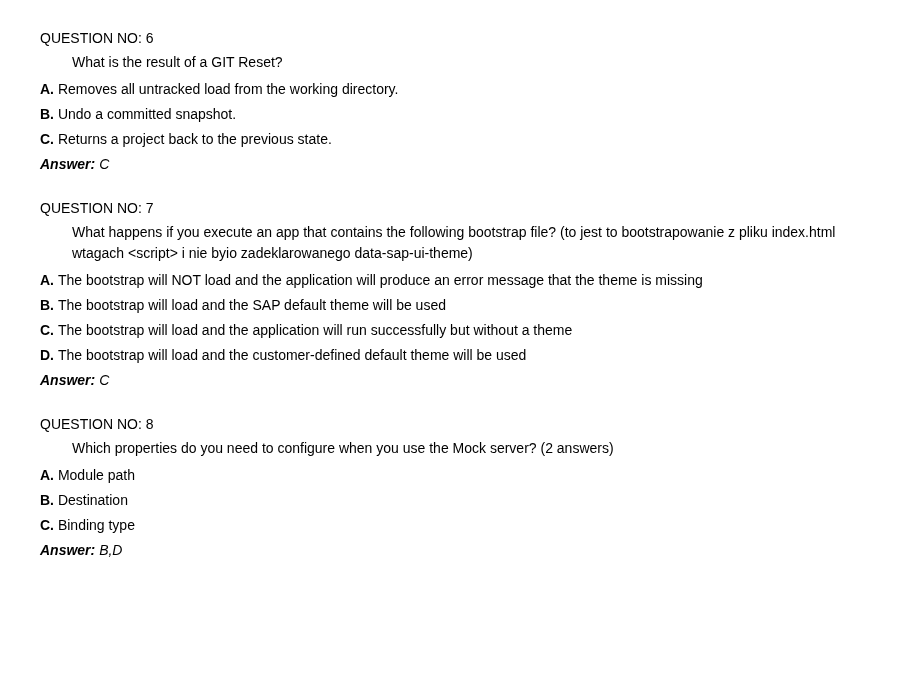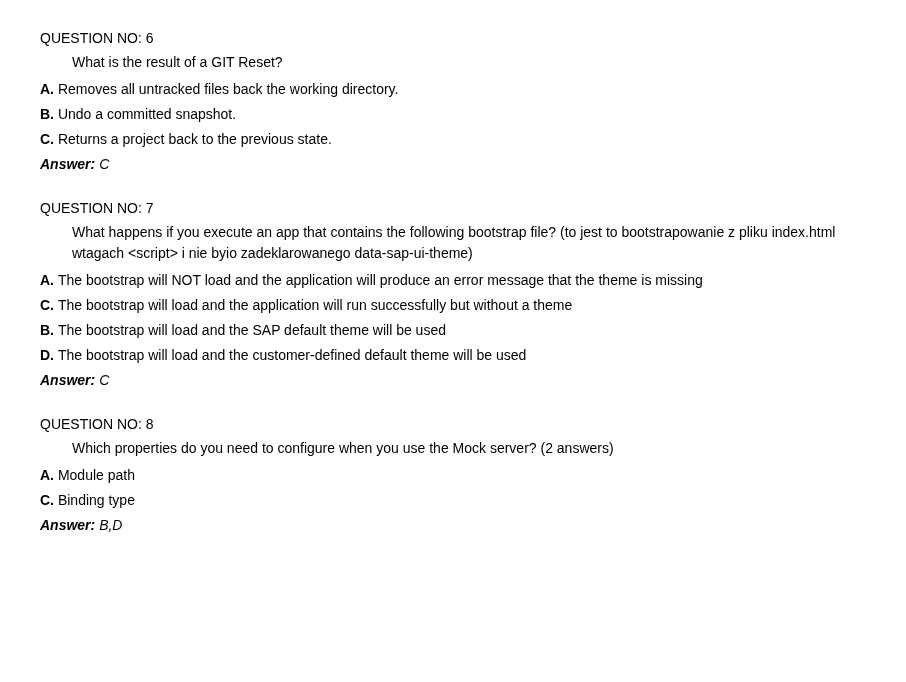"Removes all untracked files back" span { text: files back -> load from }
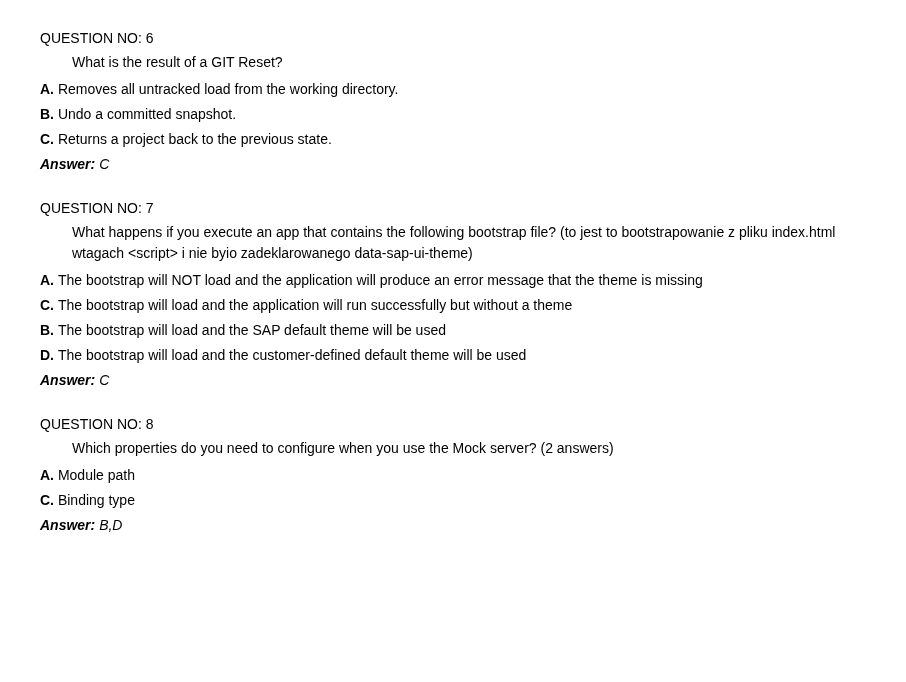"C. The bootstrap will load" div.option { order: before "B. The bootstrap will load" -> after "B. The bootstrap will load" }
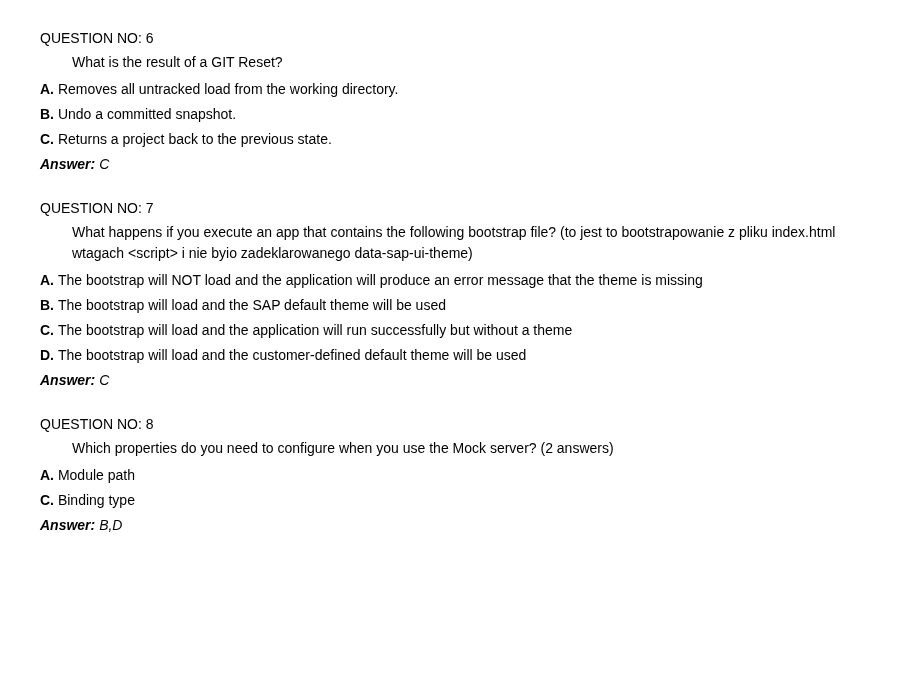"B. Destination" div.option { html: none -> <div><span>B. </span><span>Destination</span></div> }
